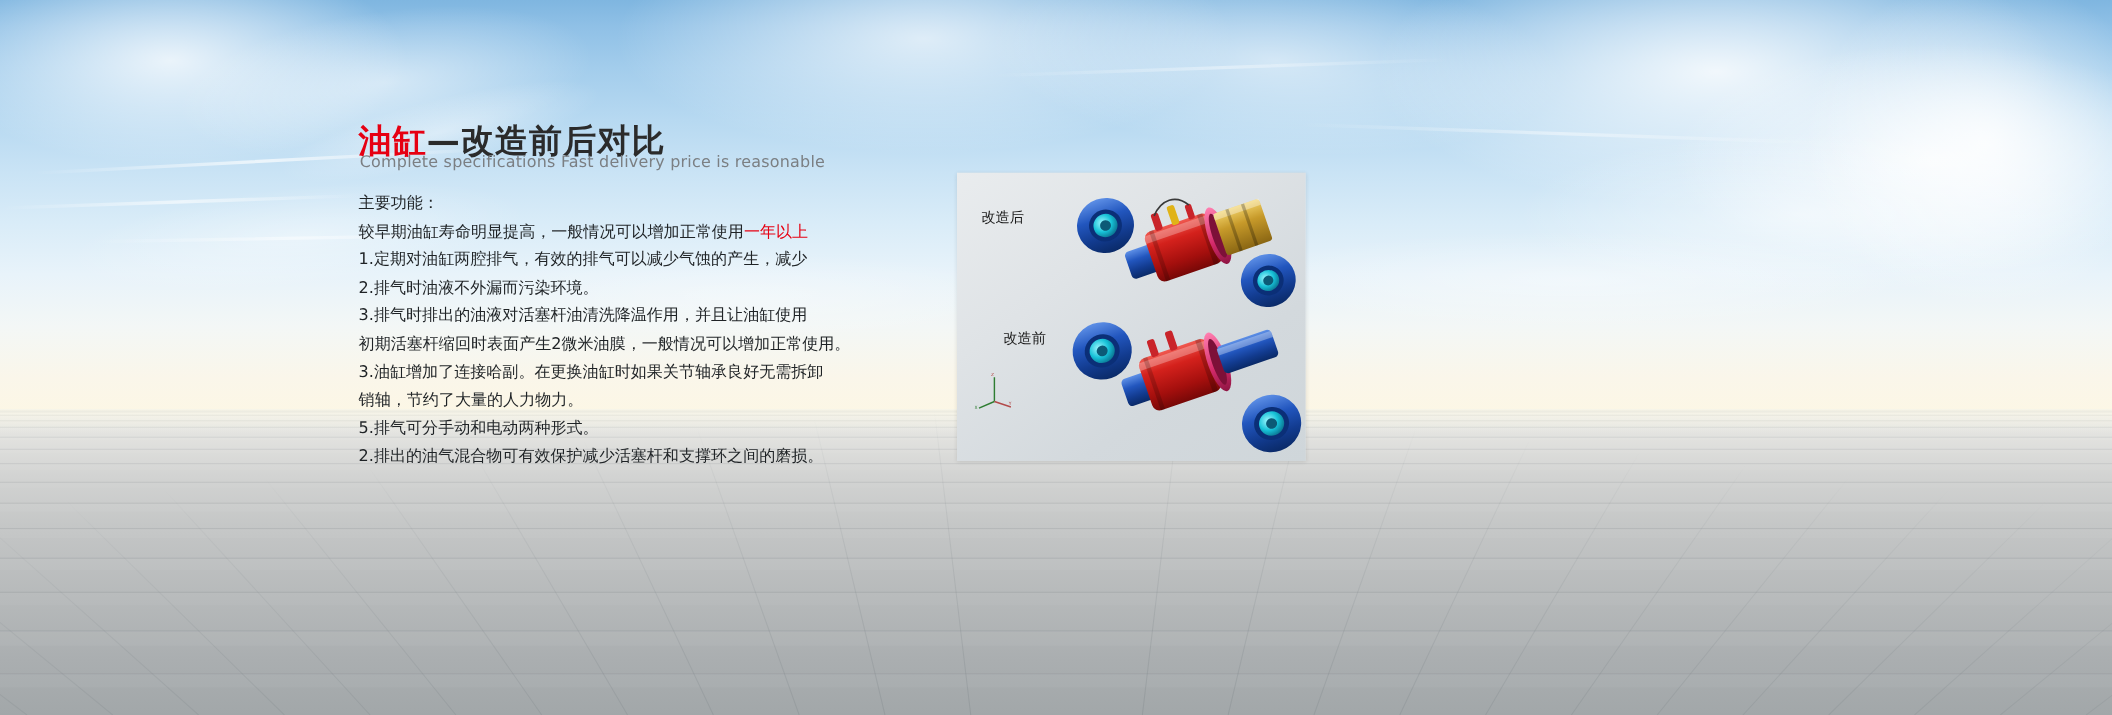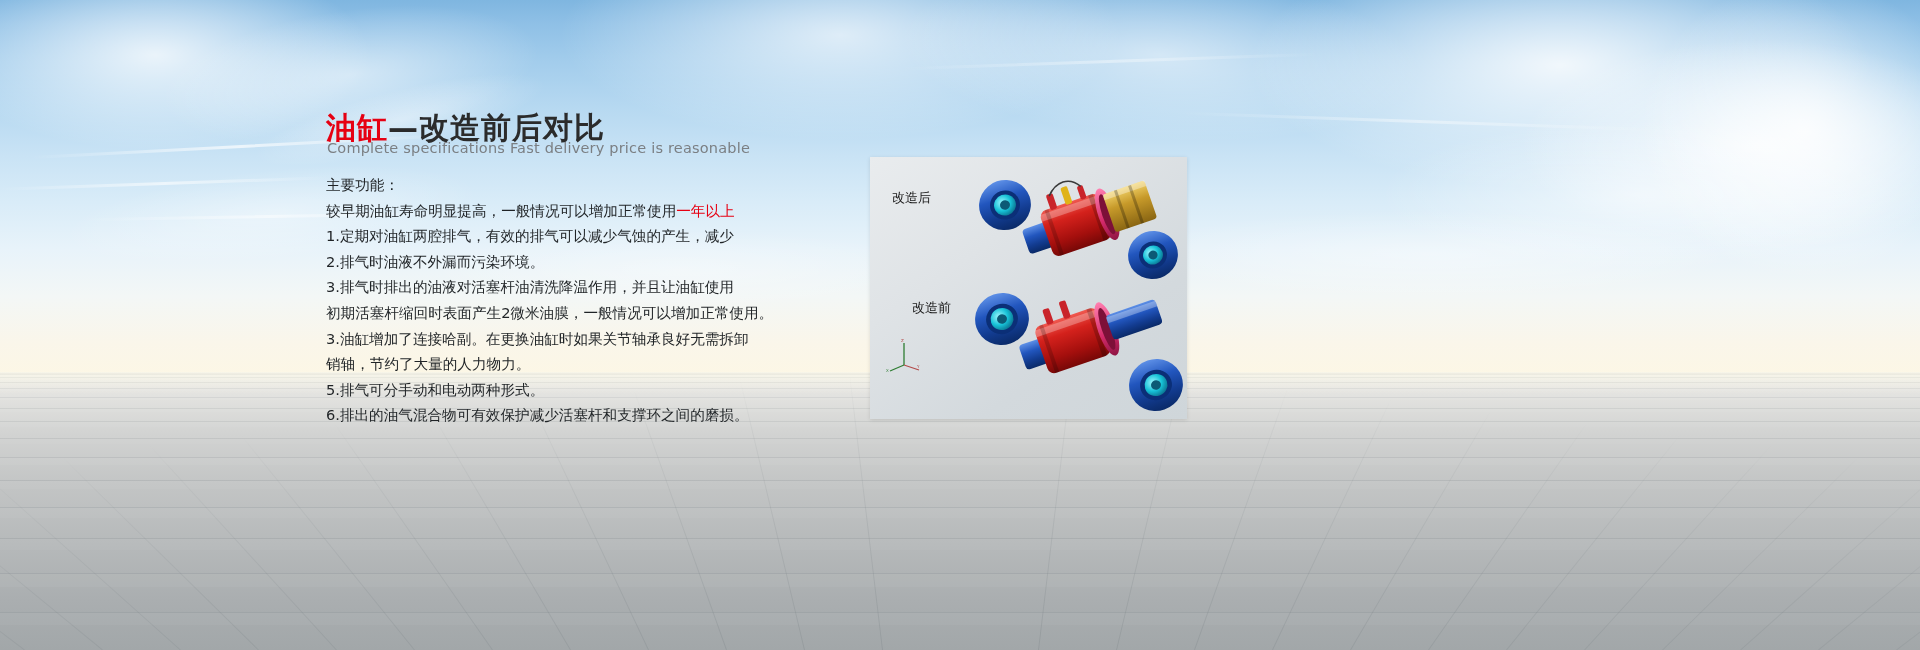"6.排出的油气混合物可有效保护减少活塞杆和支撑环之间的磨损。" span { text: 6 -> 2 }
